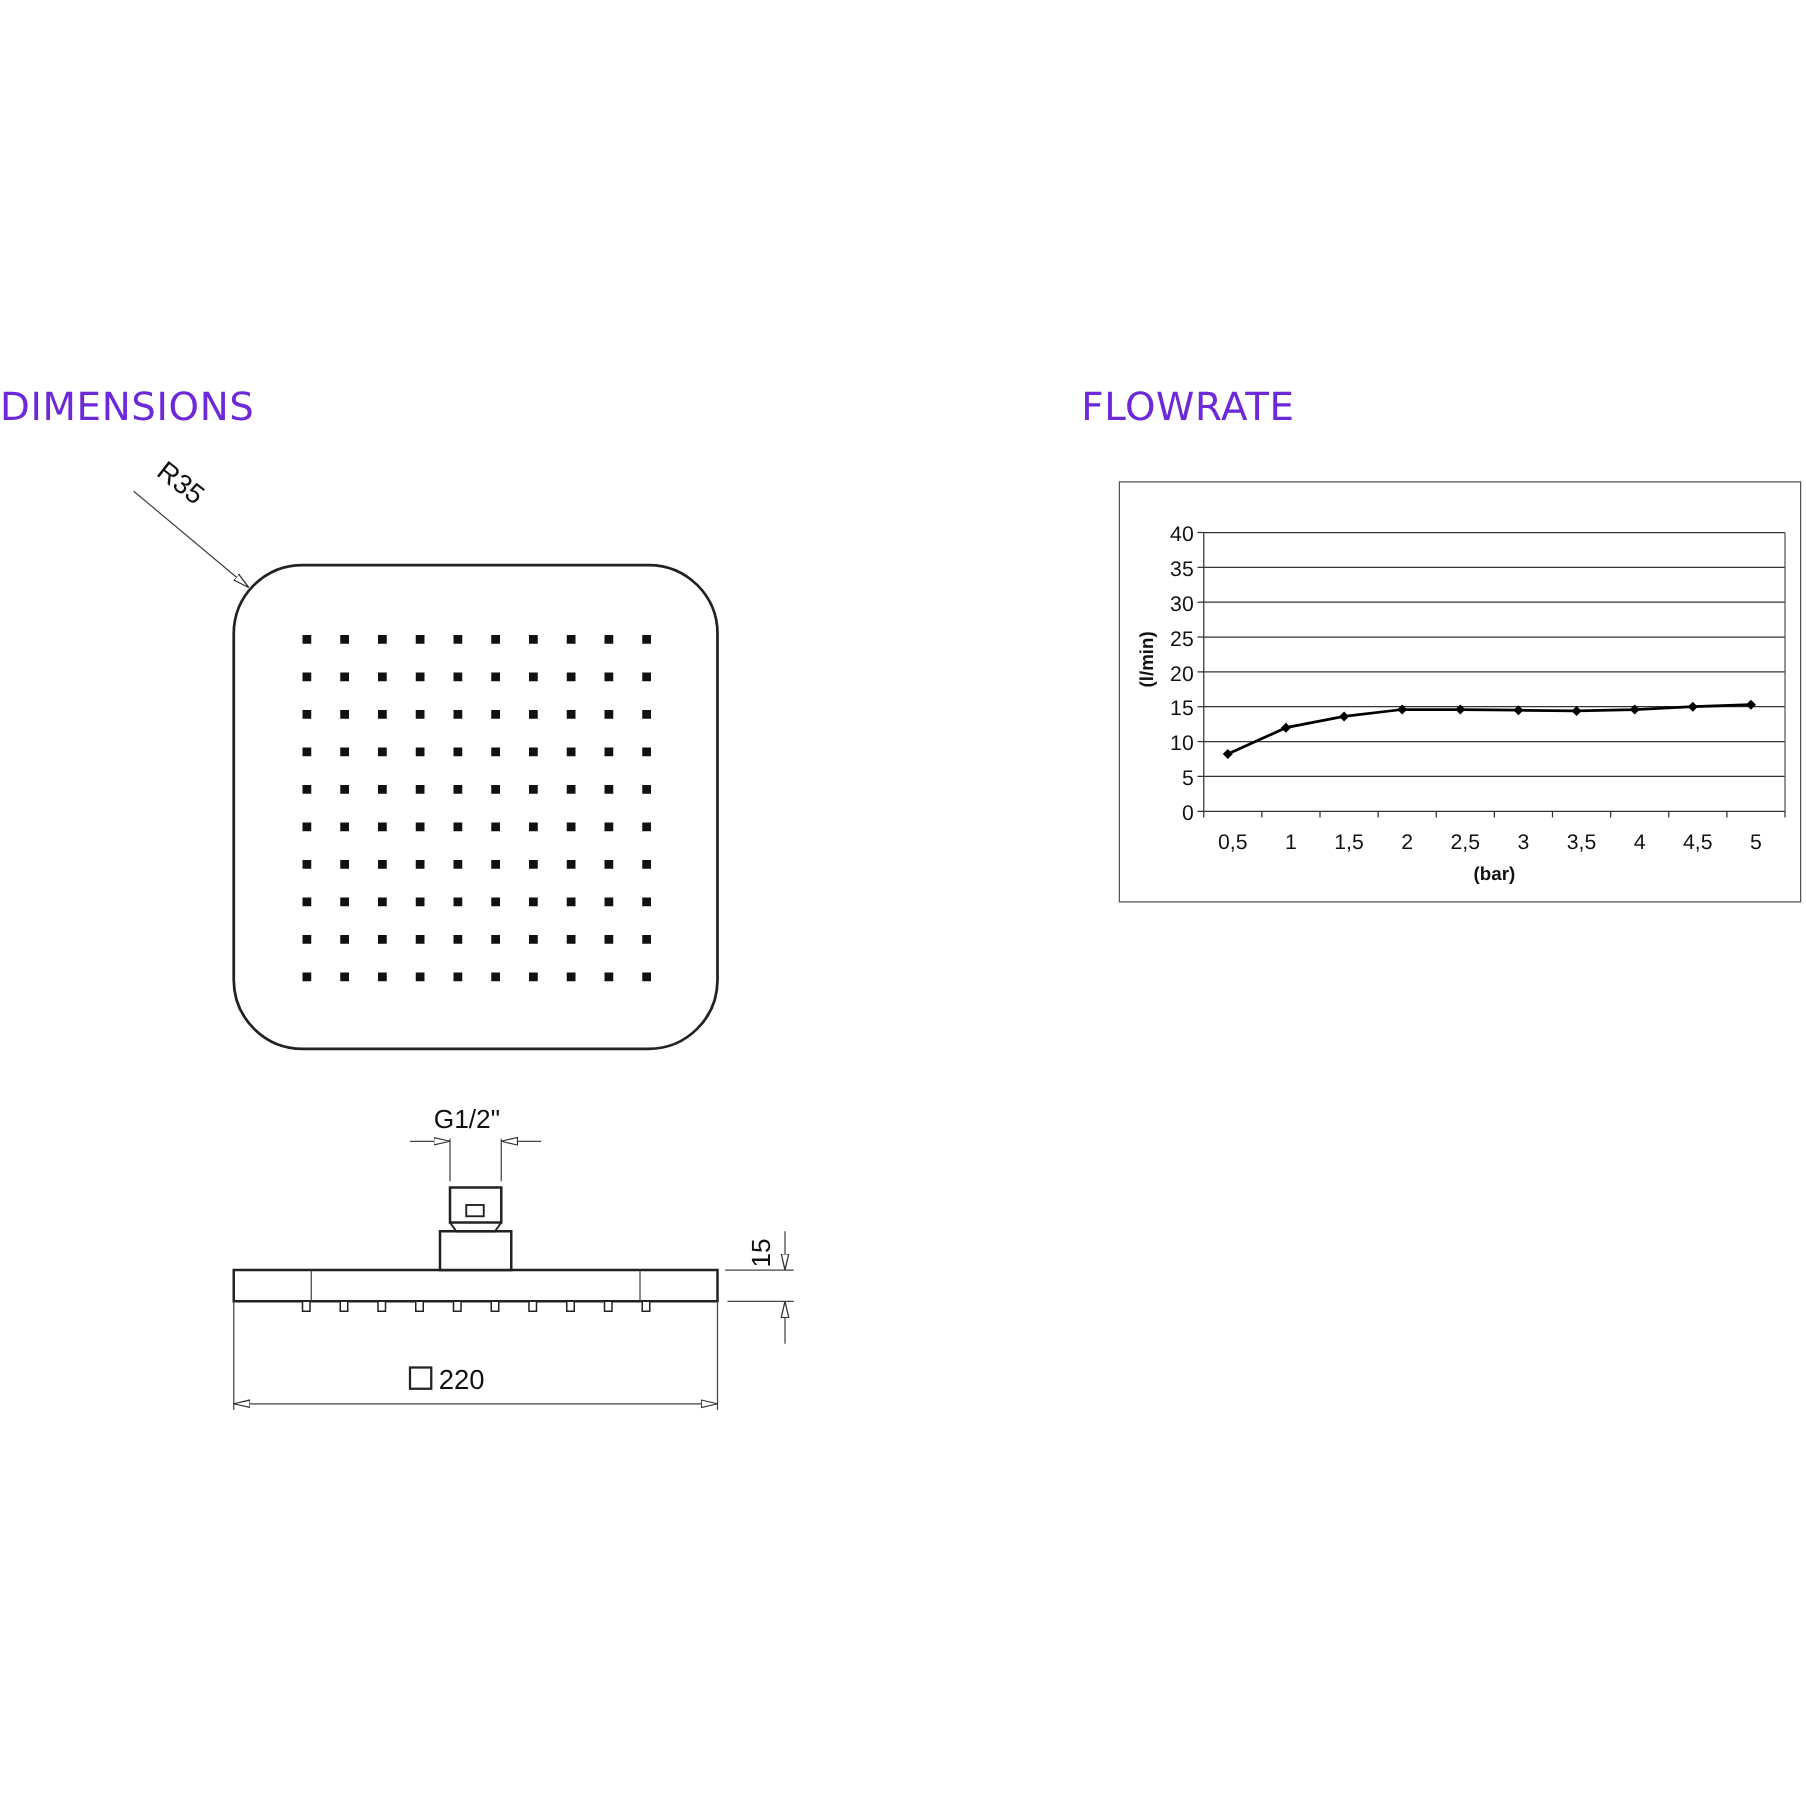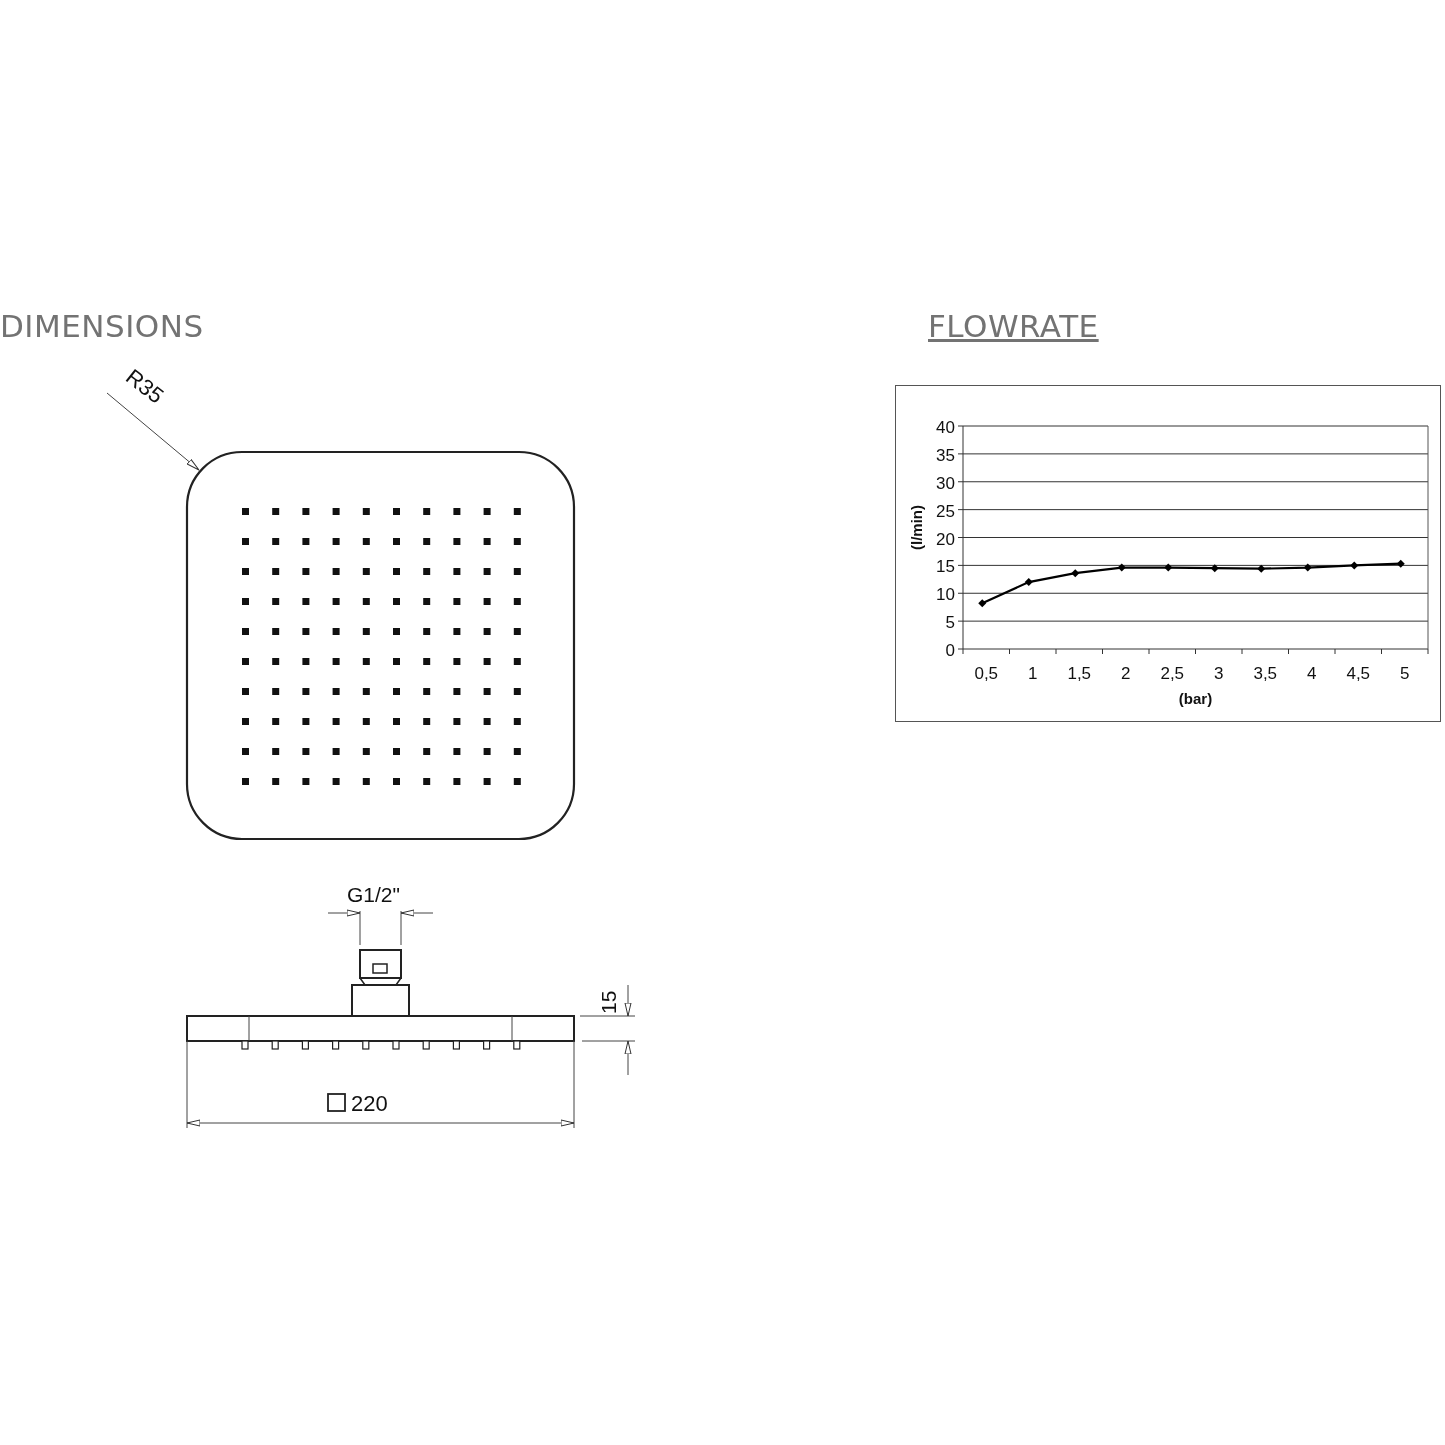"DIMENSIONS" .heading { color: #737373 -> #6d28d9 }
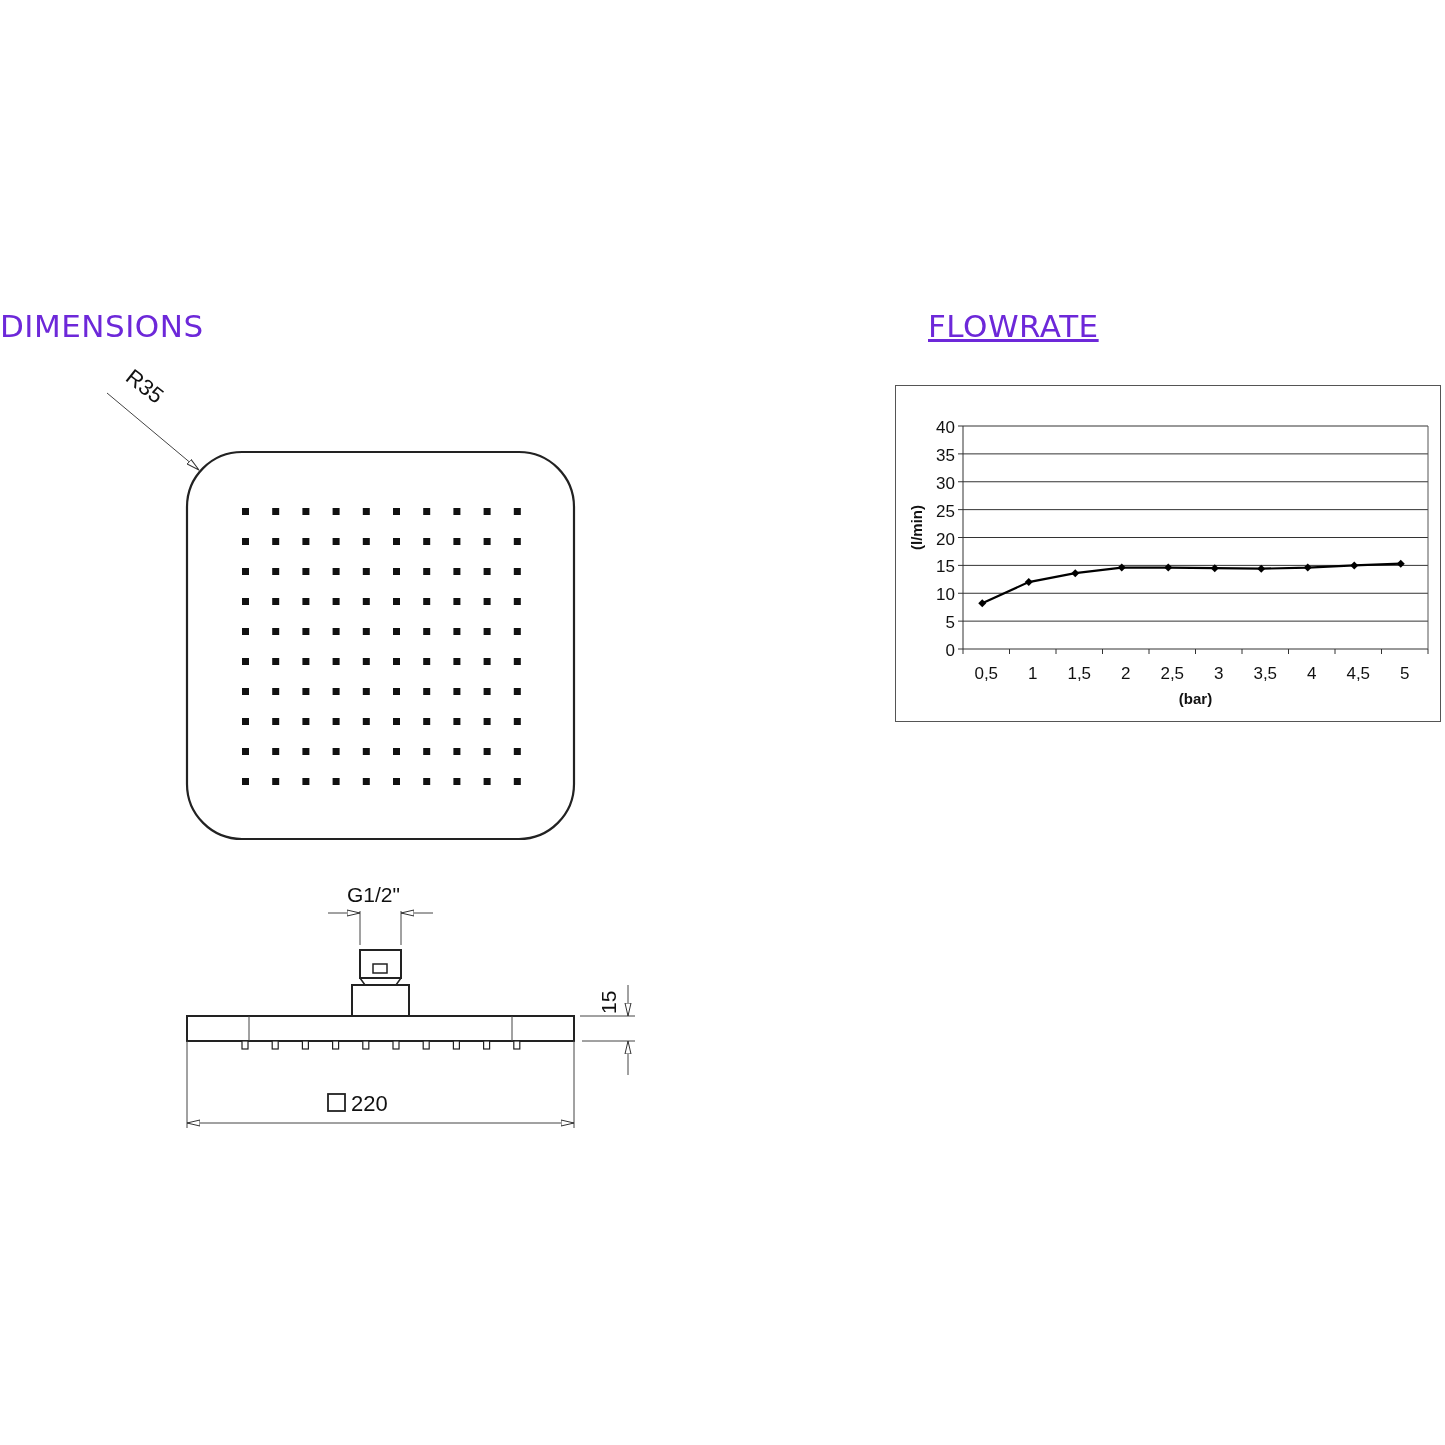"FLOWRATE" #flow-title { left: 928px -> 865px; text-decoration: underline -> none }
